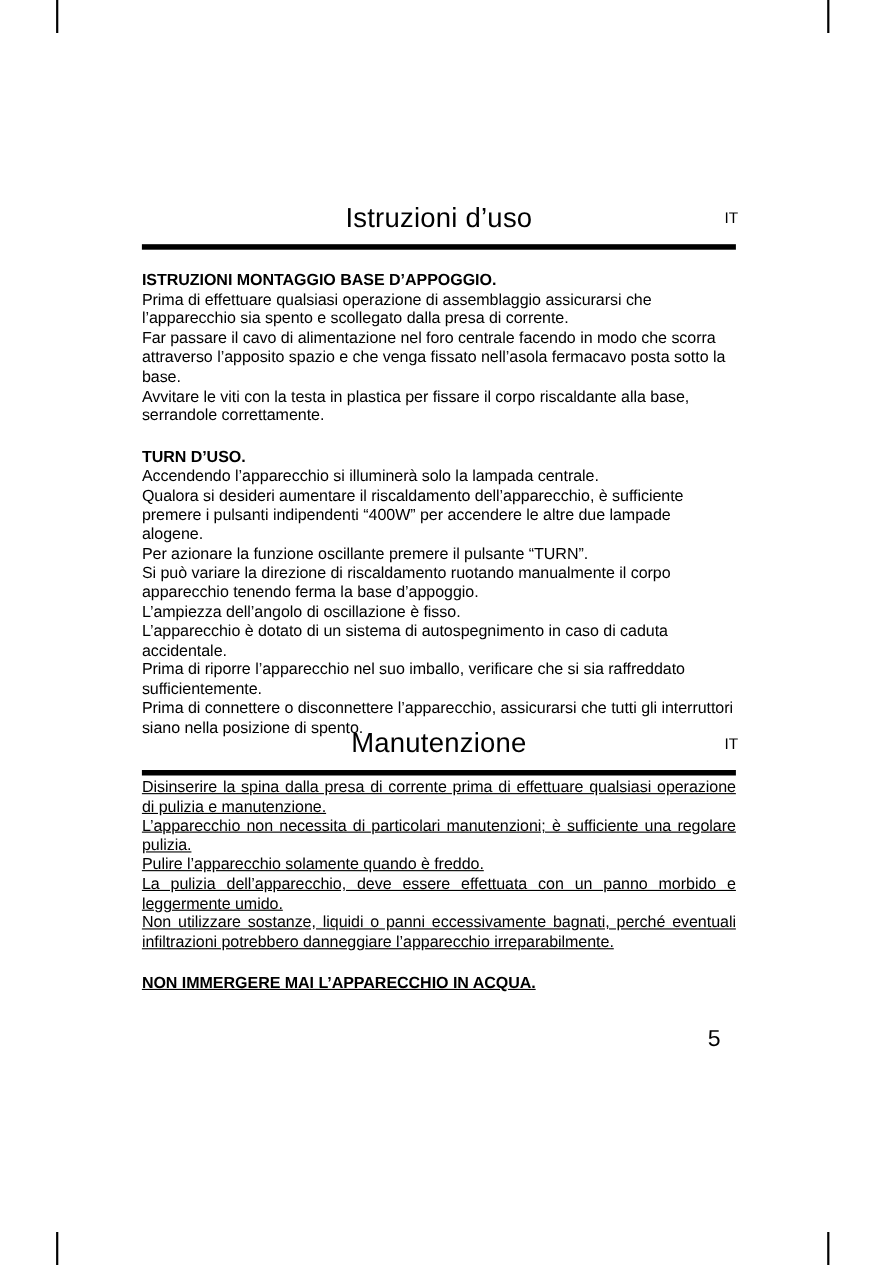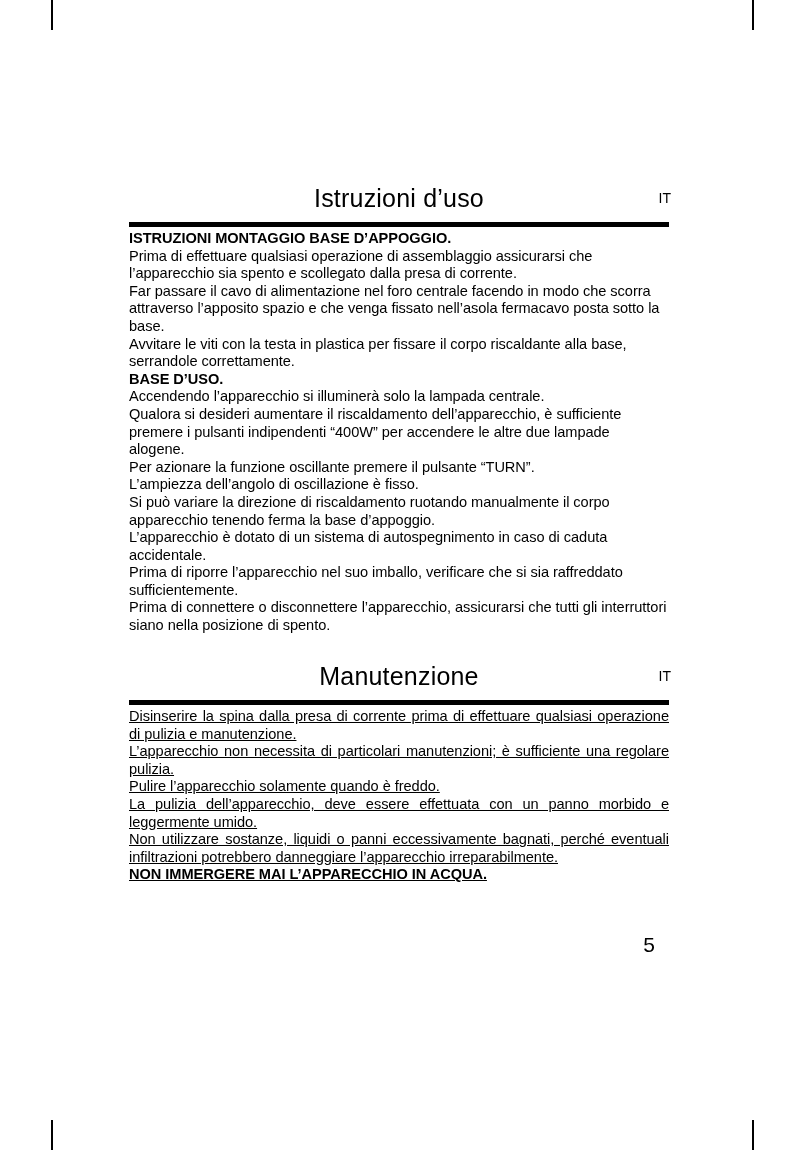"ISTRUZIONI MONTAGGIO BASE D’APPOGGIO." .body-text p.bold { margin-top: none -> 20px }
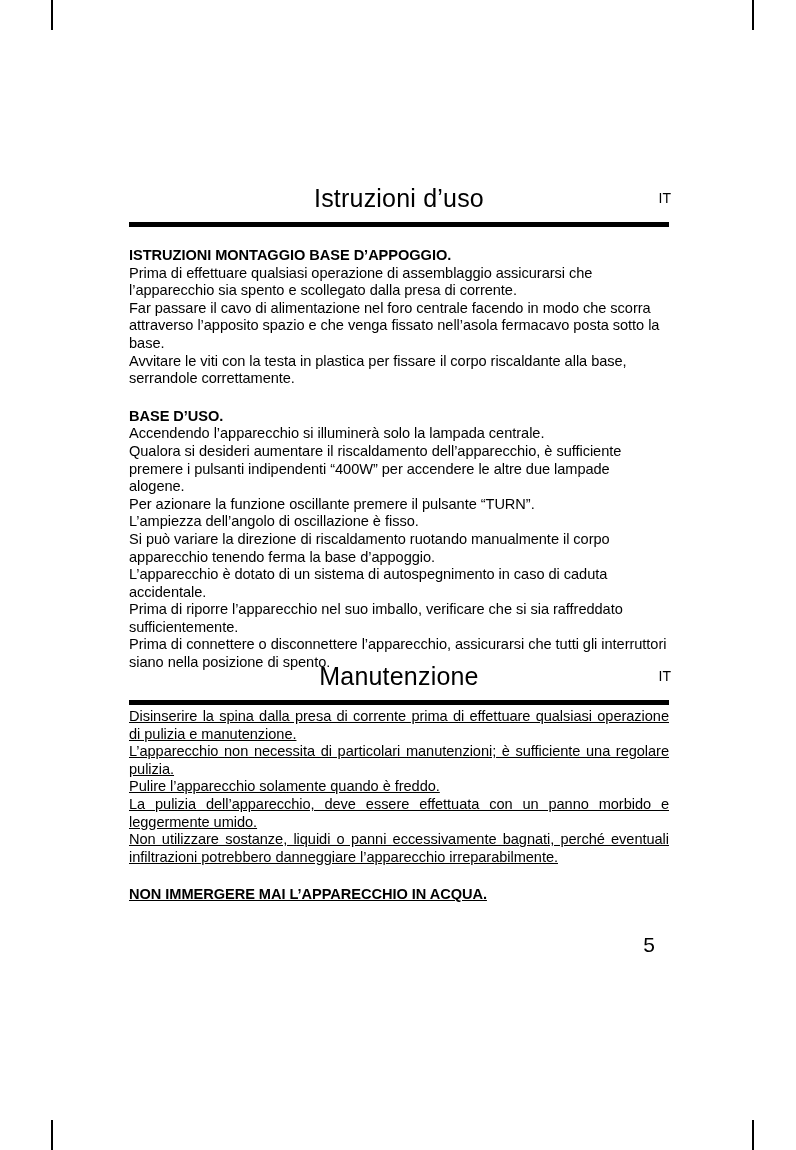"BASE D’USO." p.bold { text: BASE -> TURN }
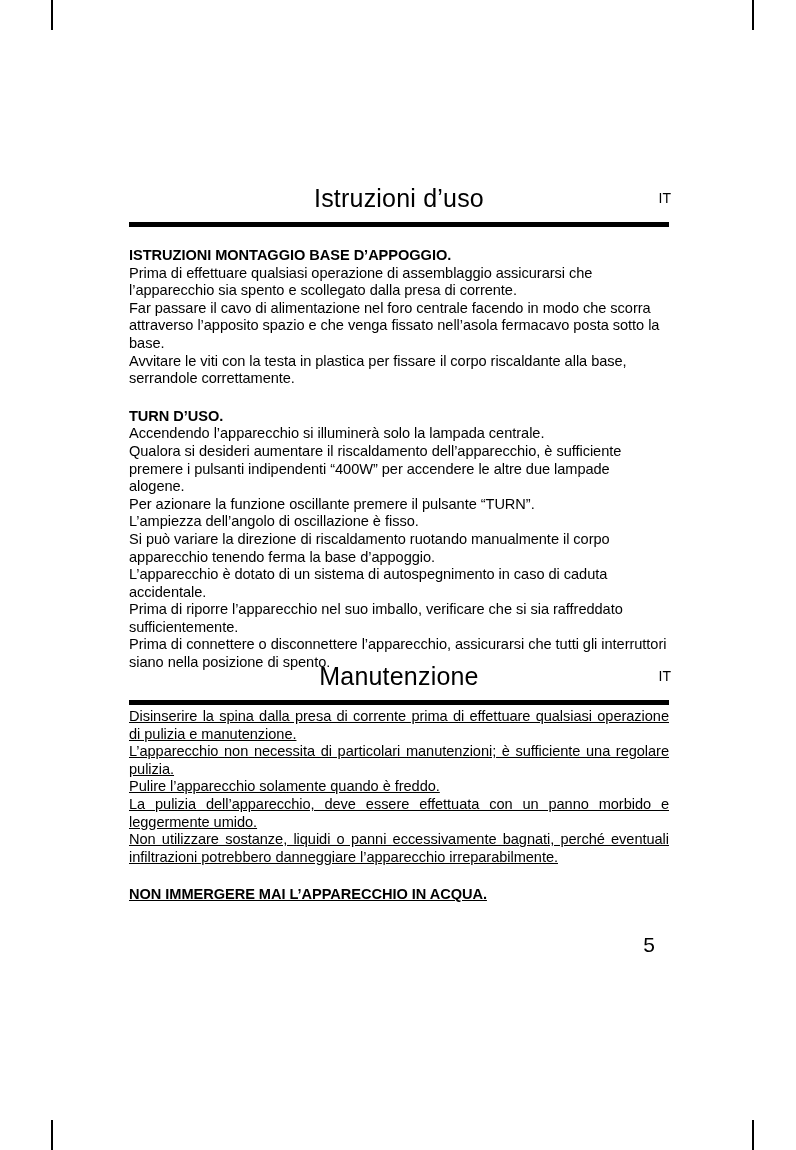"L’ampiezza dell’angolo di oscillazione è" p { order: before "Si può variare la direzione" -> after "Si può variare la direzione" }
